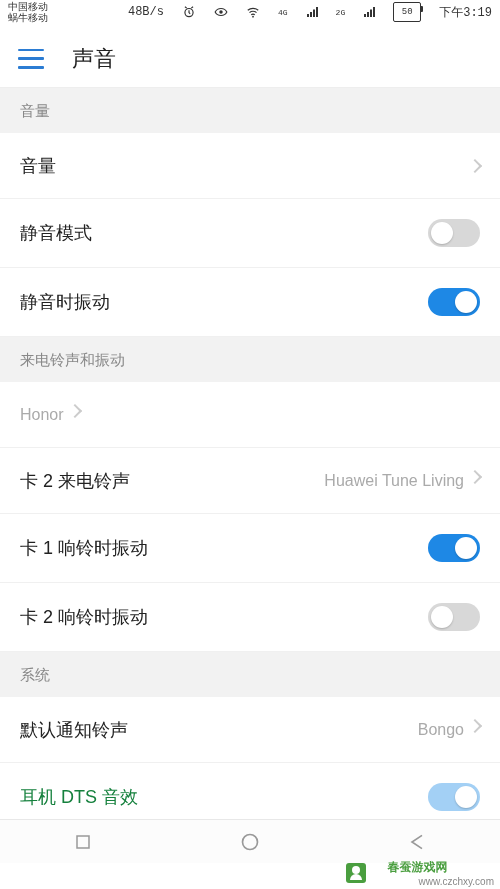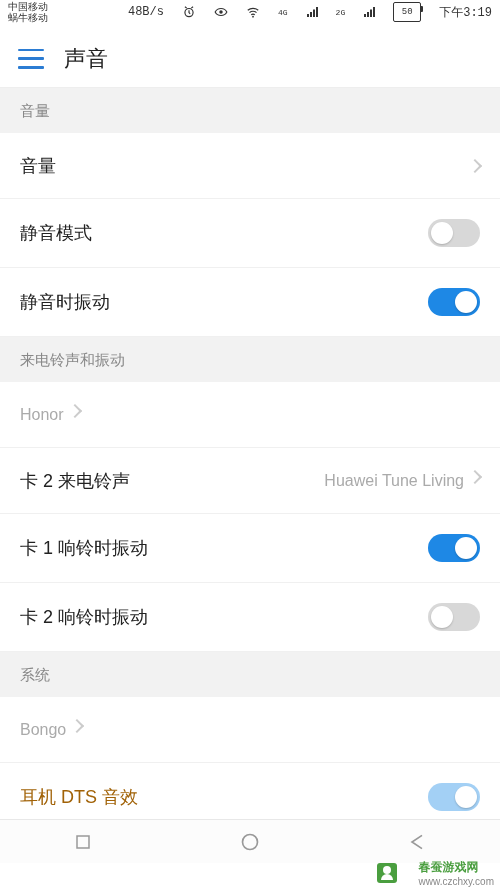"声音" .header { gap: 20px -> 28px }
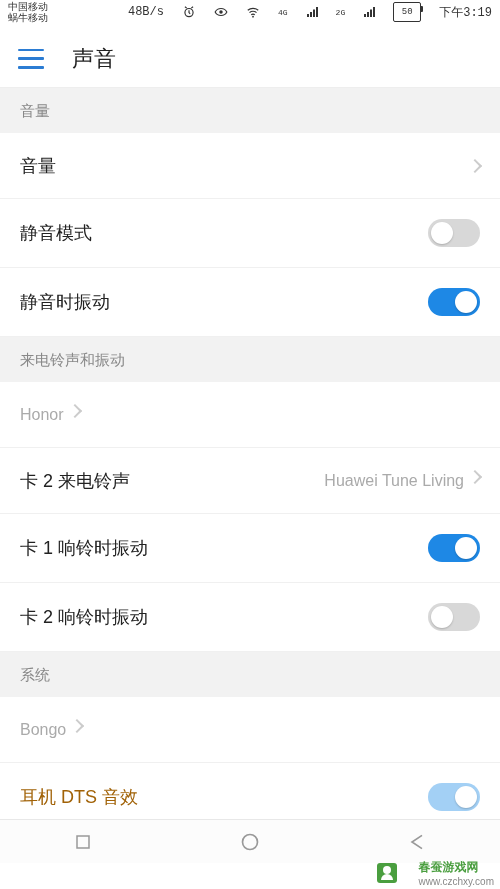"默认通知铃声" span.item-label { html: none -> <span>默认通知铃声</span> }
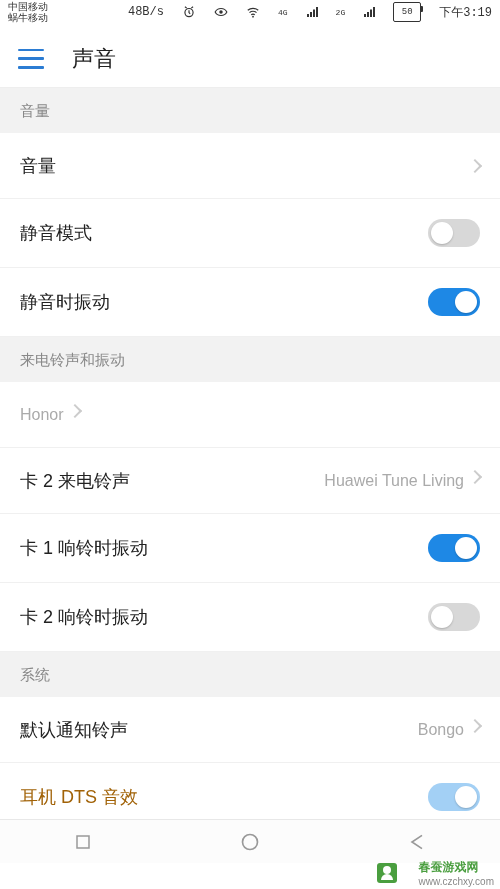"耳机 DTS 音效" .item-label.disabled { color: #a16207 -> #15803d }
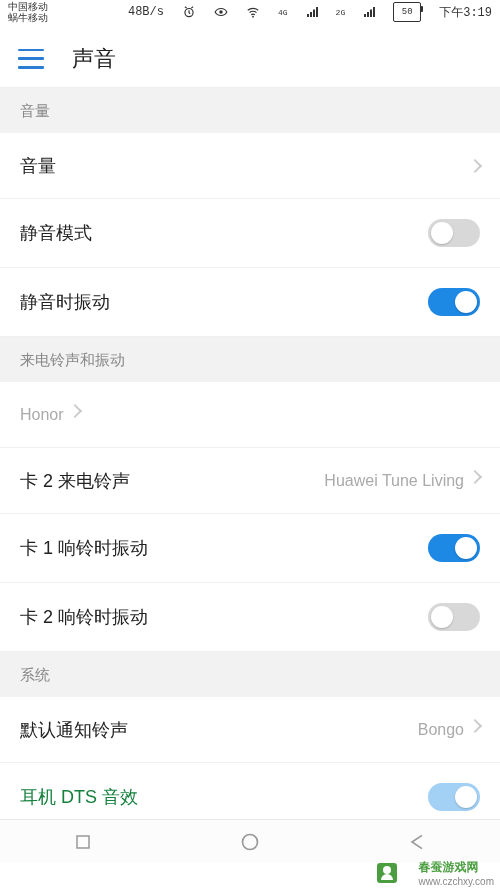"www.czchxy.com" .watermark-url { margin-left: none -> 31px }
